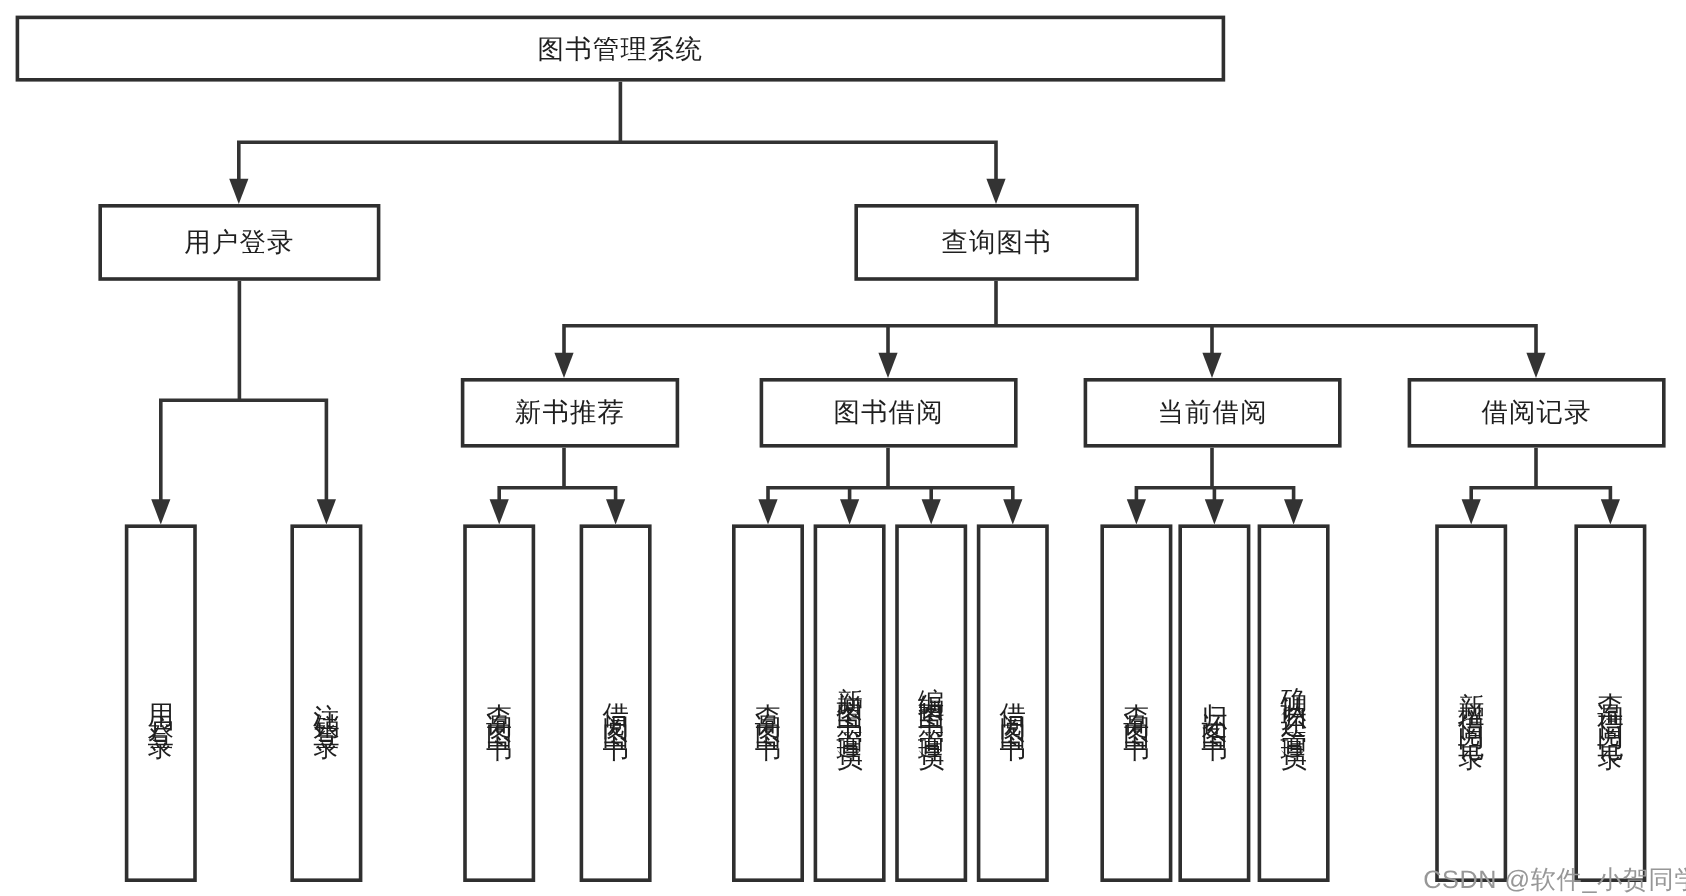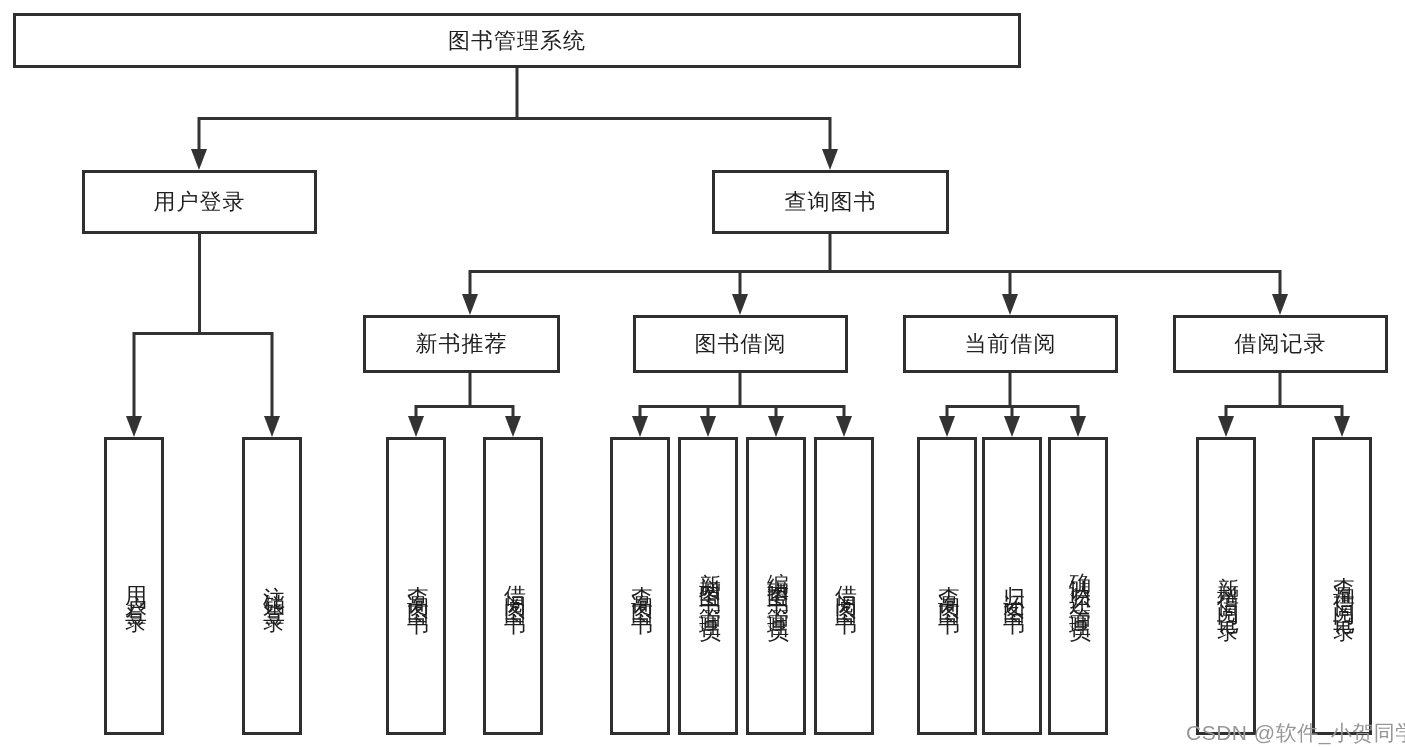"图书管理系统" .node { font-family: Liberation Mono, monospace -> none }
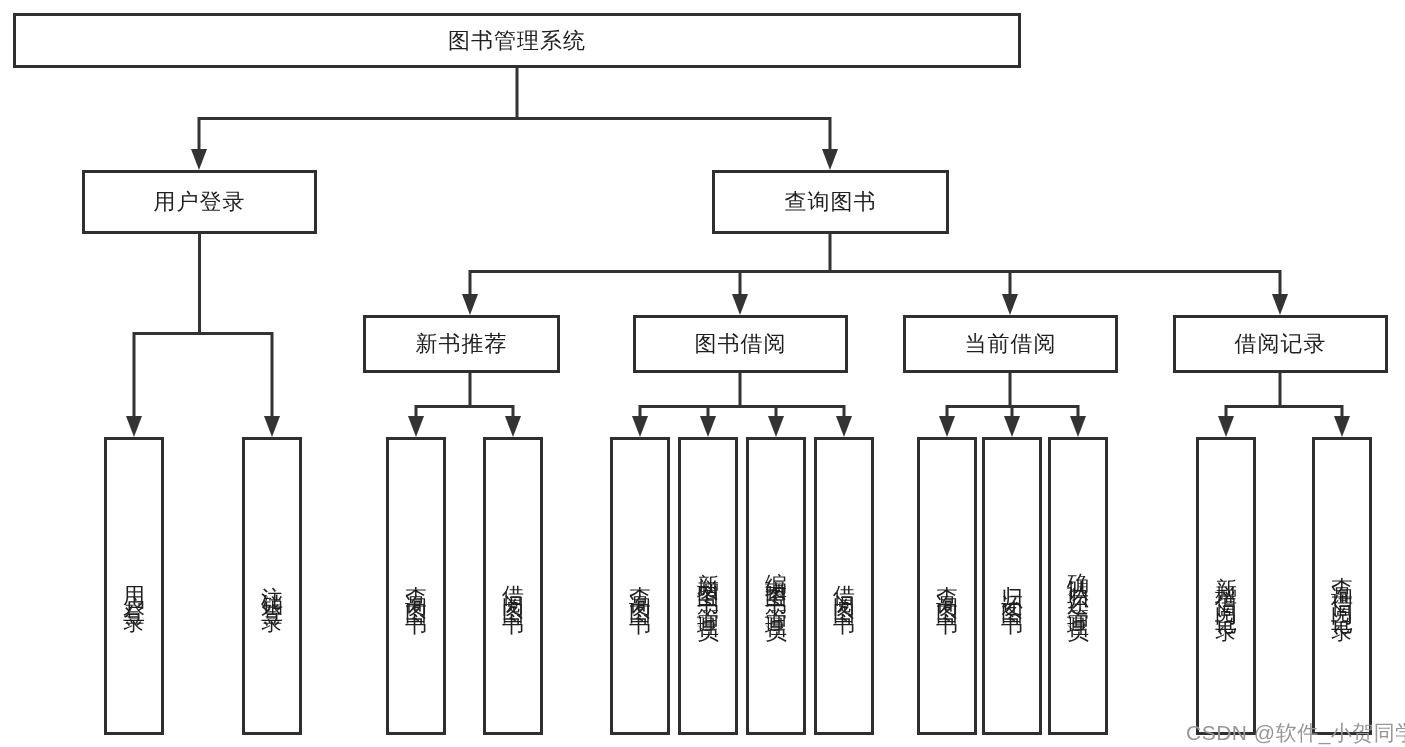"新书推荐" div.node { left: 363px -> 384px; width: 197px -> 182px }
